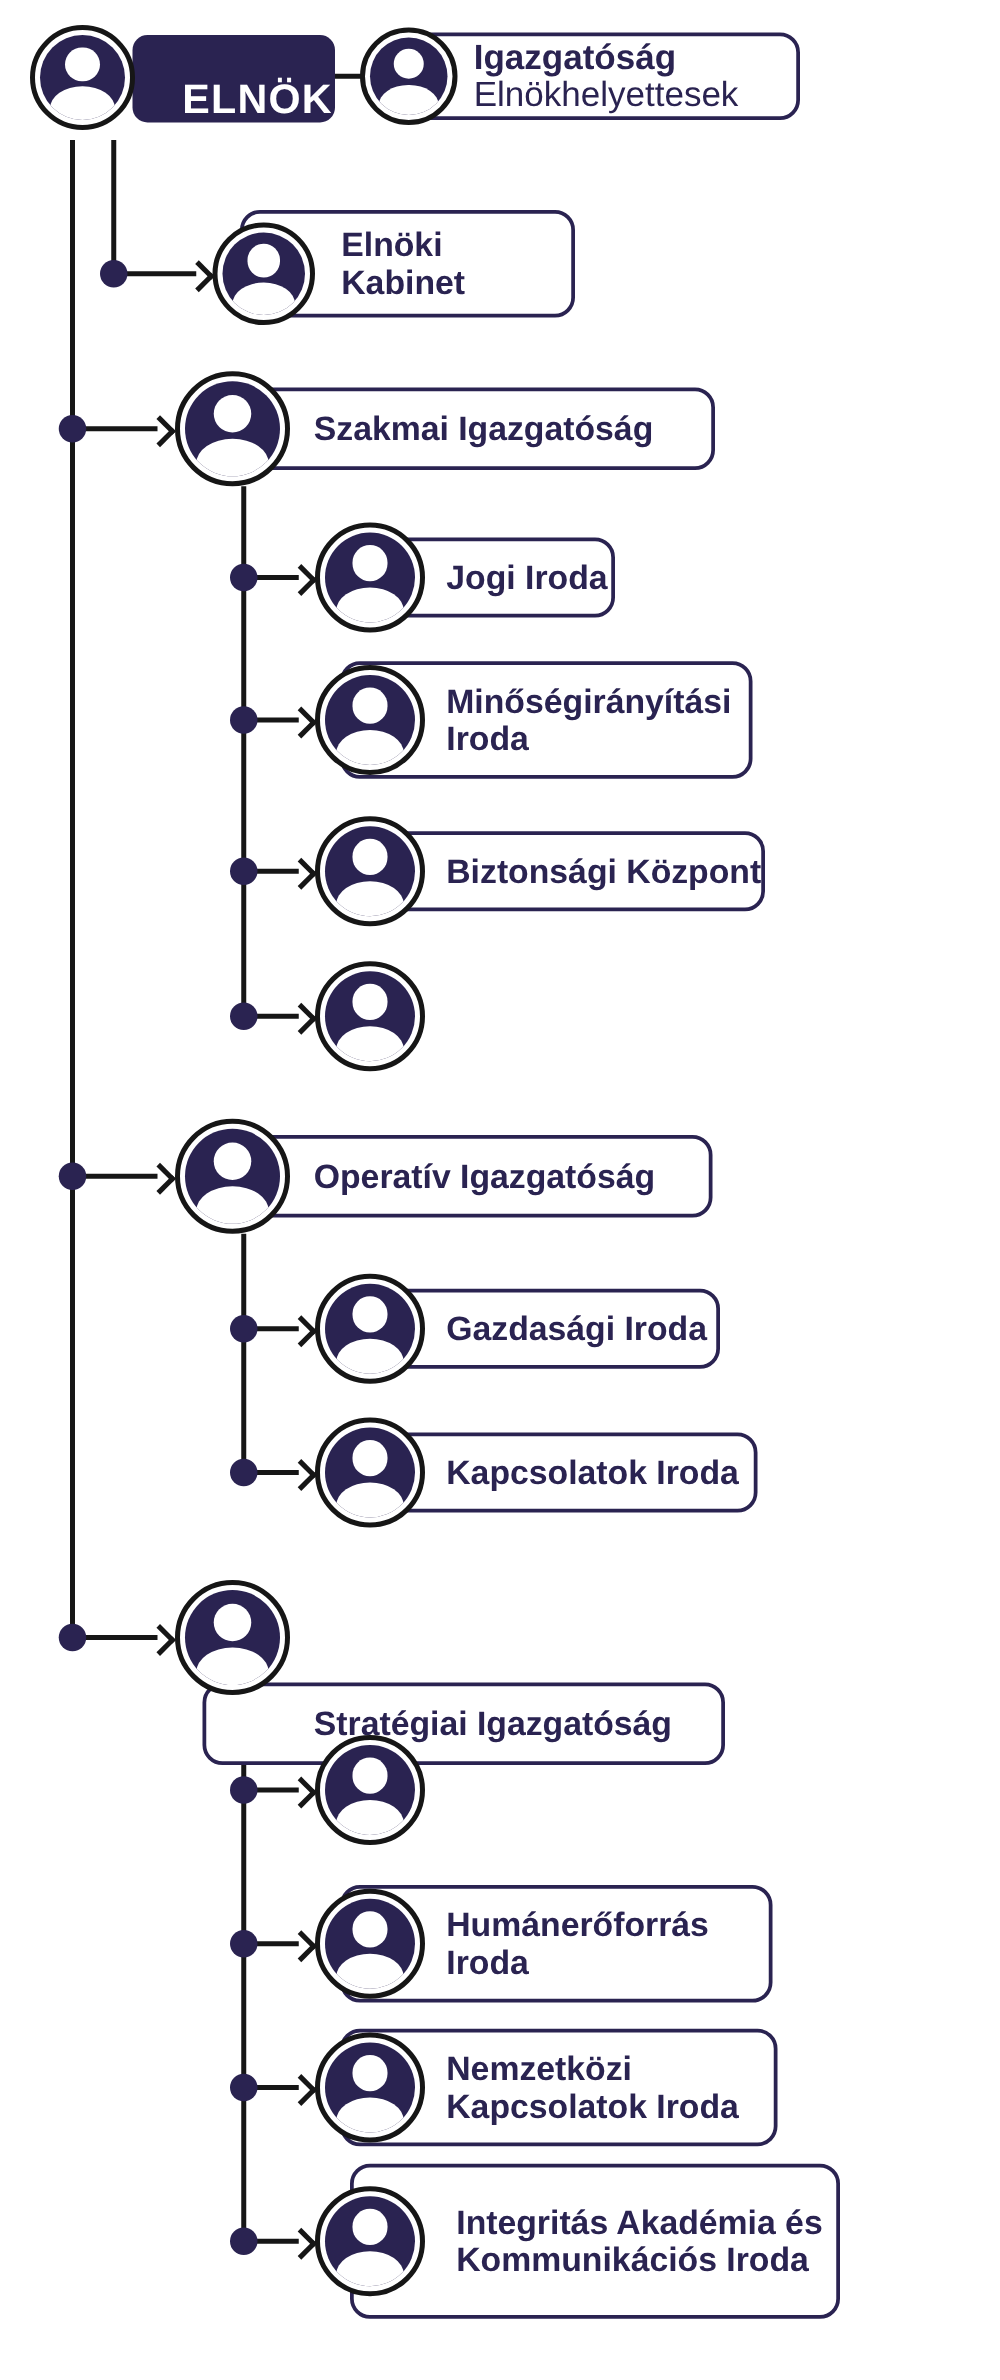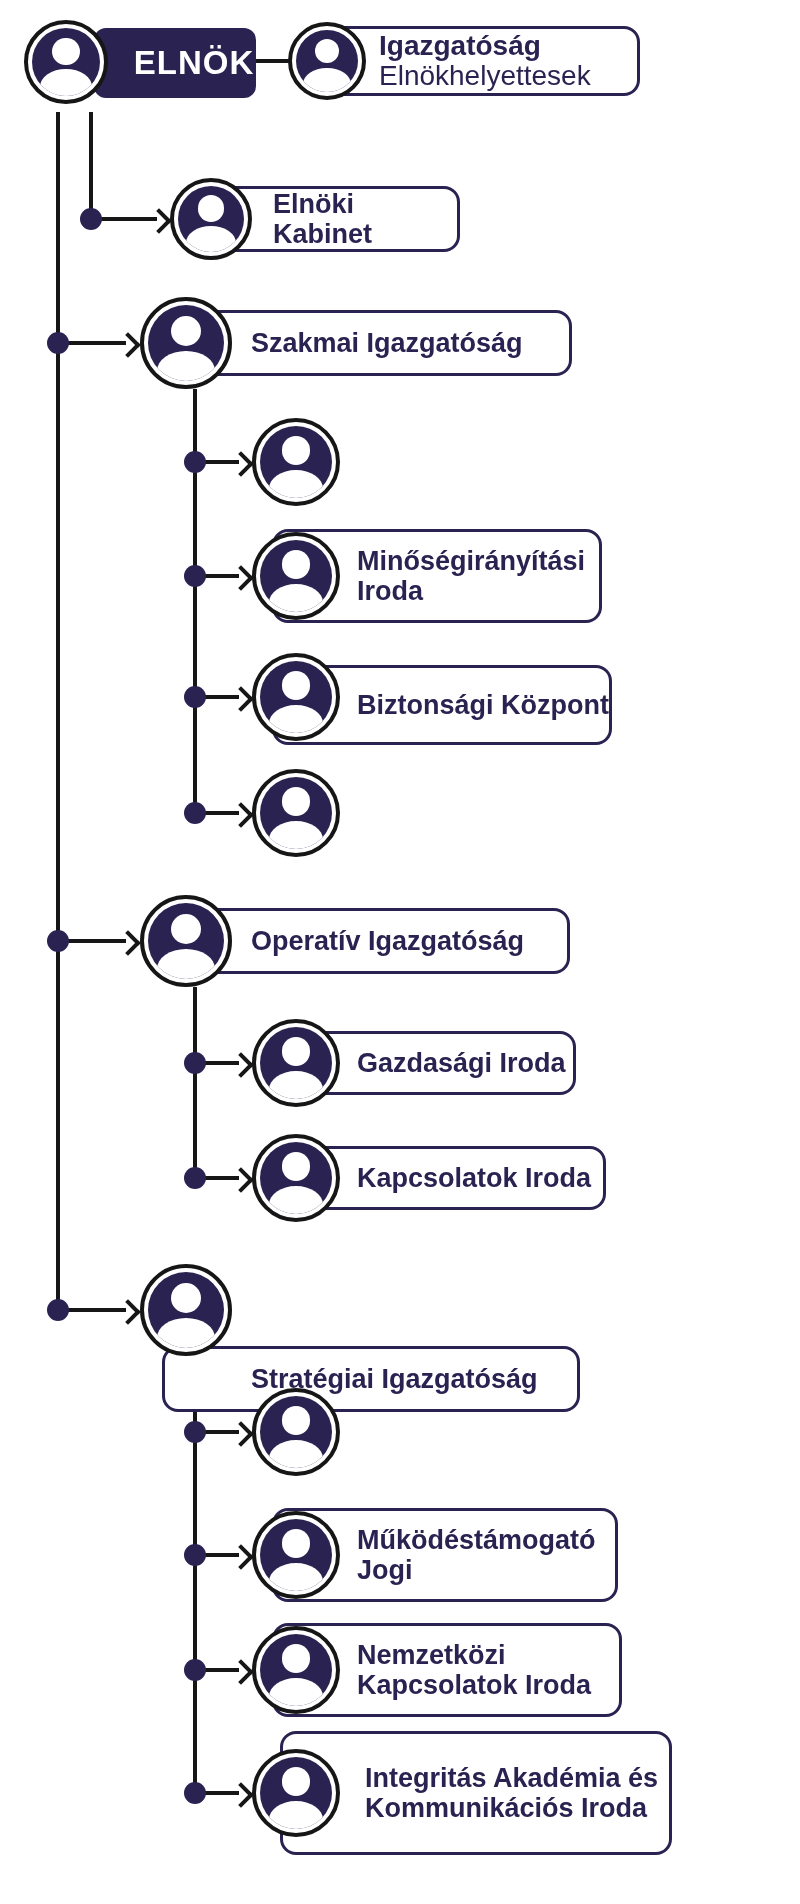"ELNÖK" div.box-elnok { align-items: none -> flex-end; left: 94px -> 106px }
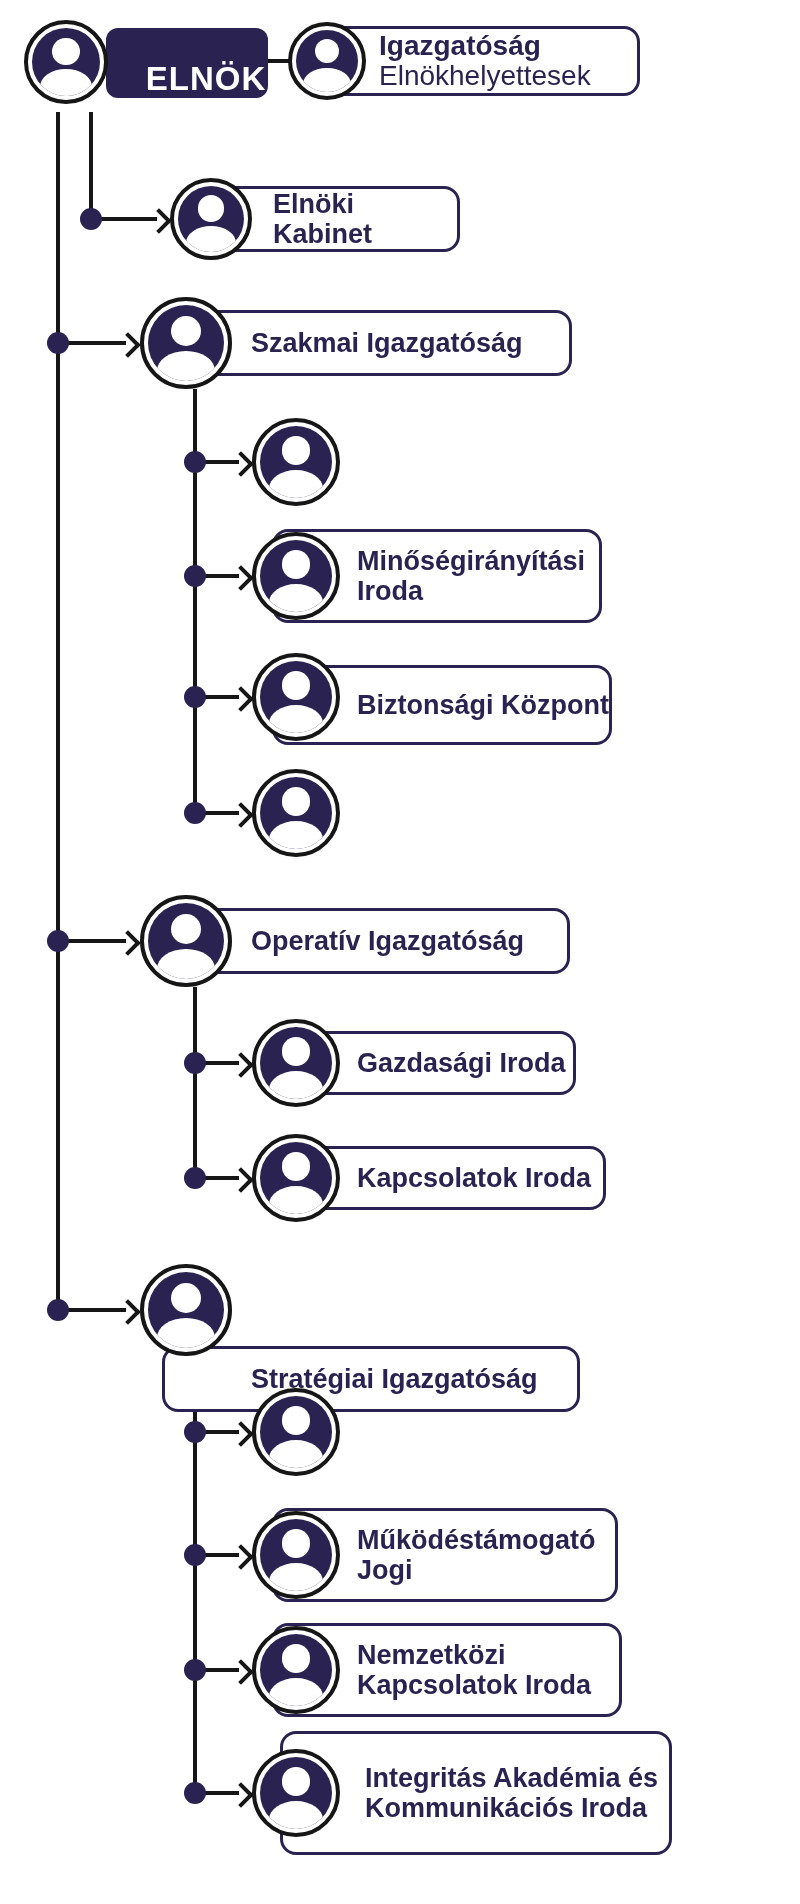"Elnöki Kabinet" div.box { height: 66px -> 86px; top: 186px -> 168px }
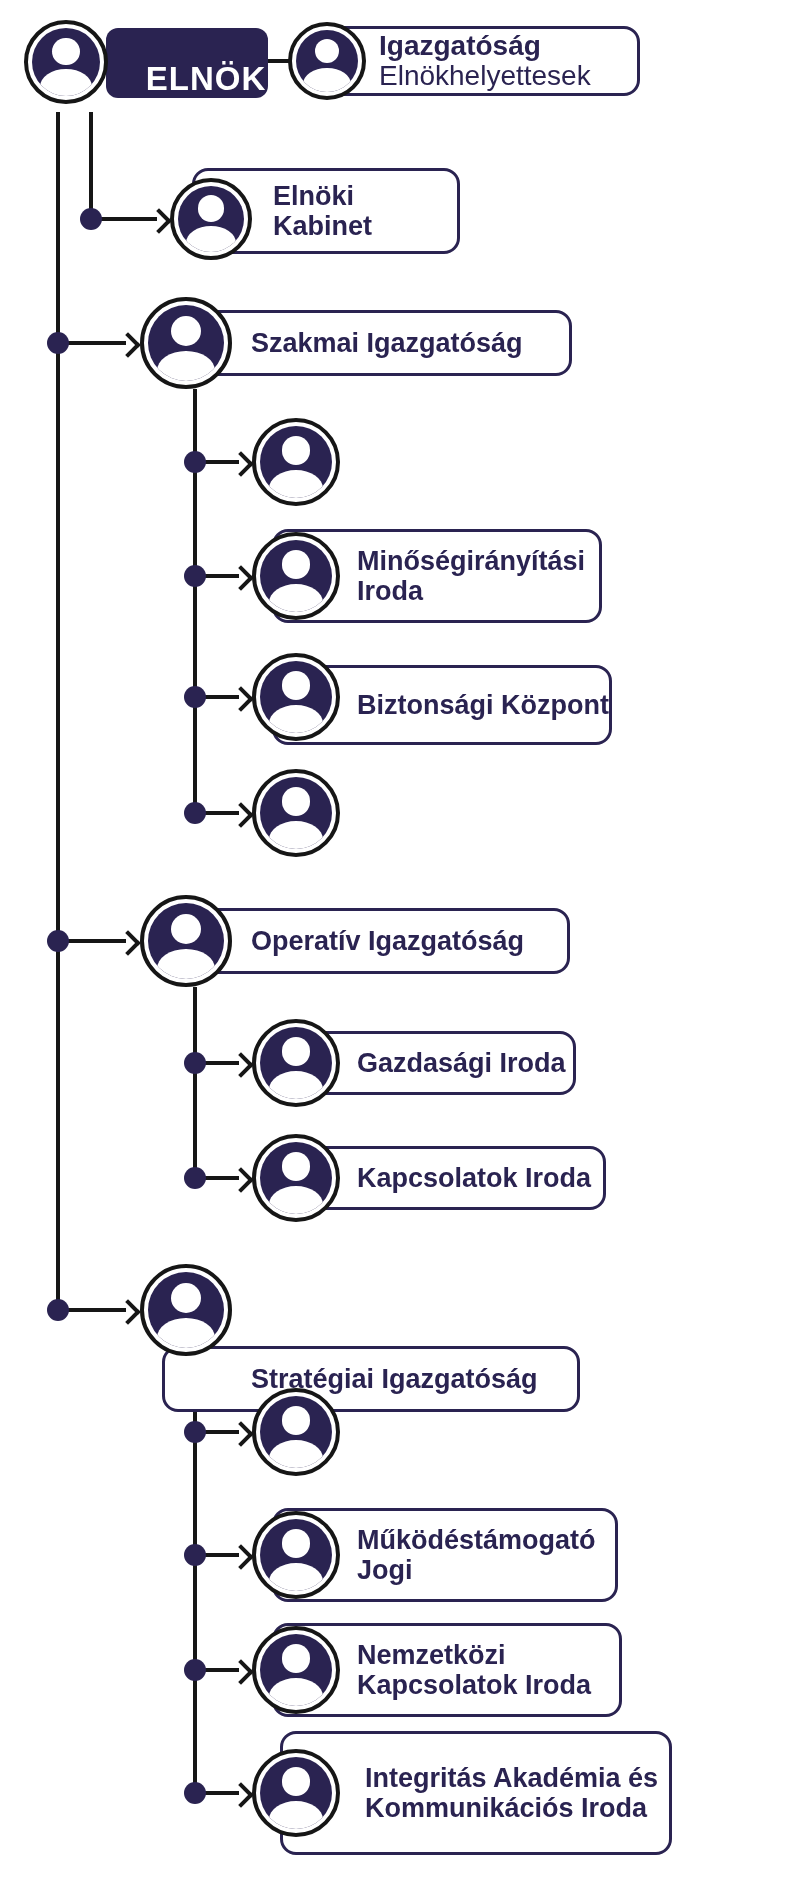"Jogi Iroda" div.box { html: none -> <div> <span>Jogi Iroda</span> </div> }
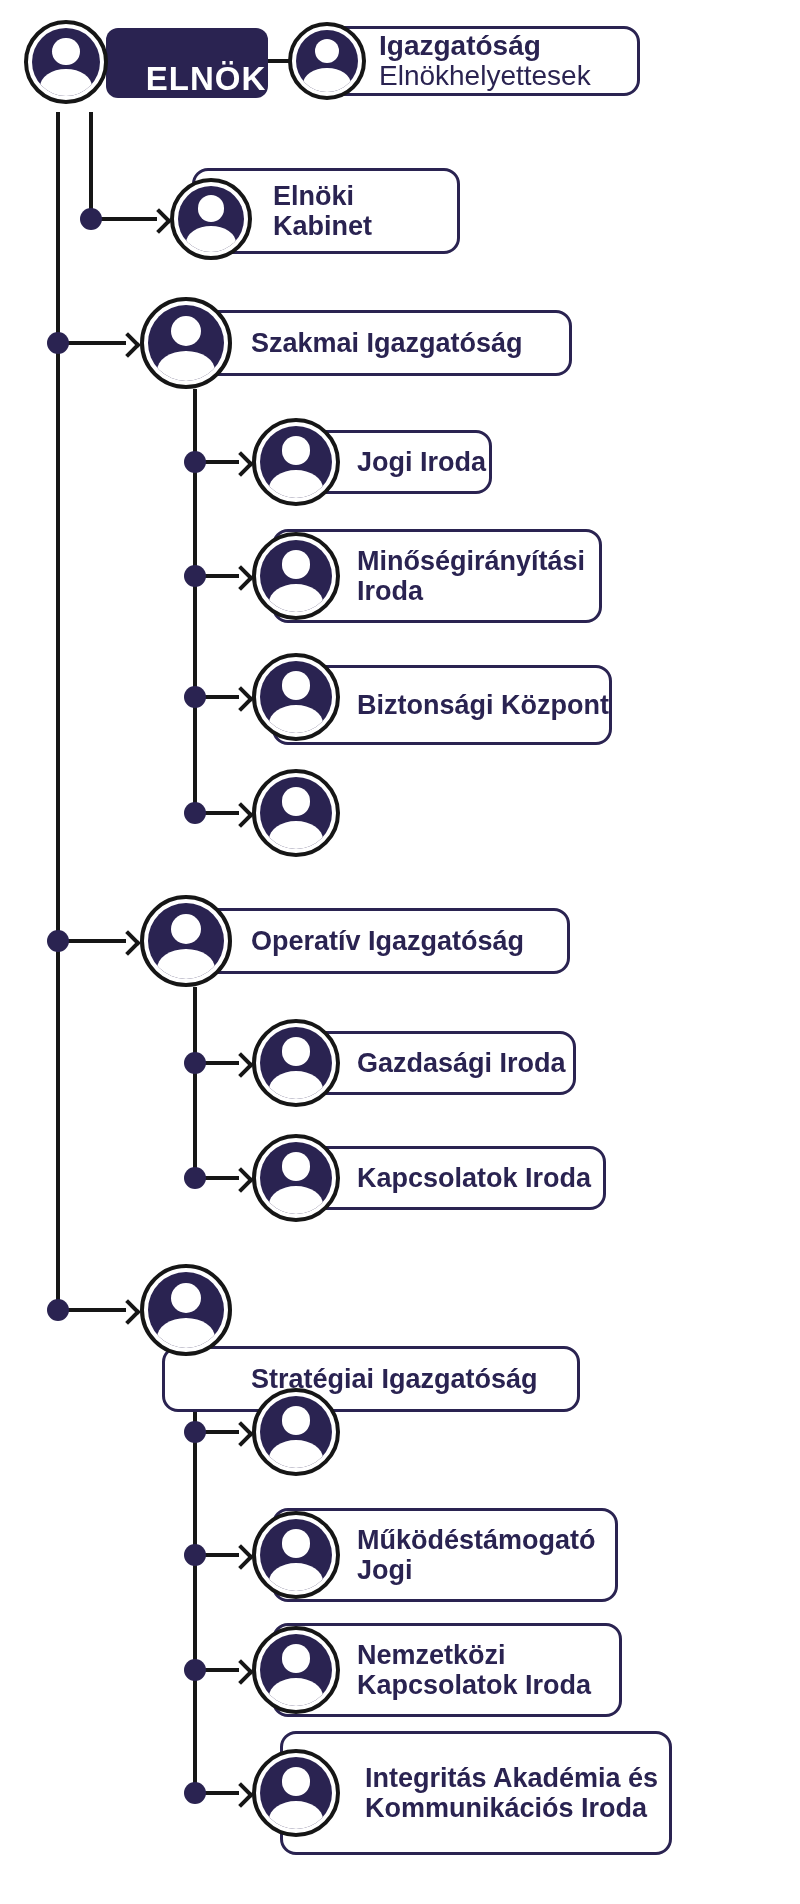"Biztonsági Központ" div.box { height: 80px -> 64px }
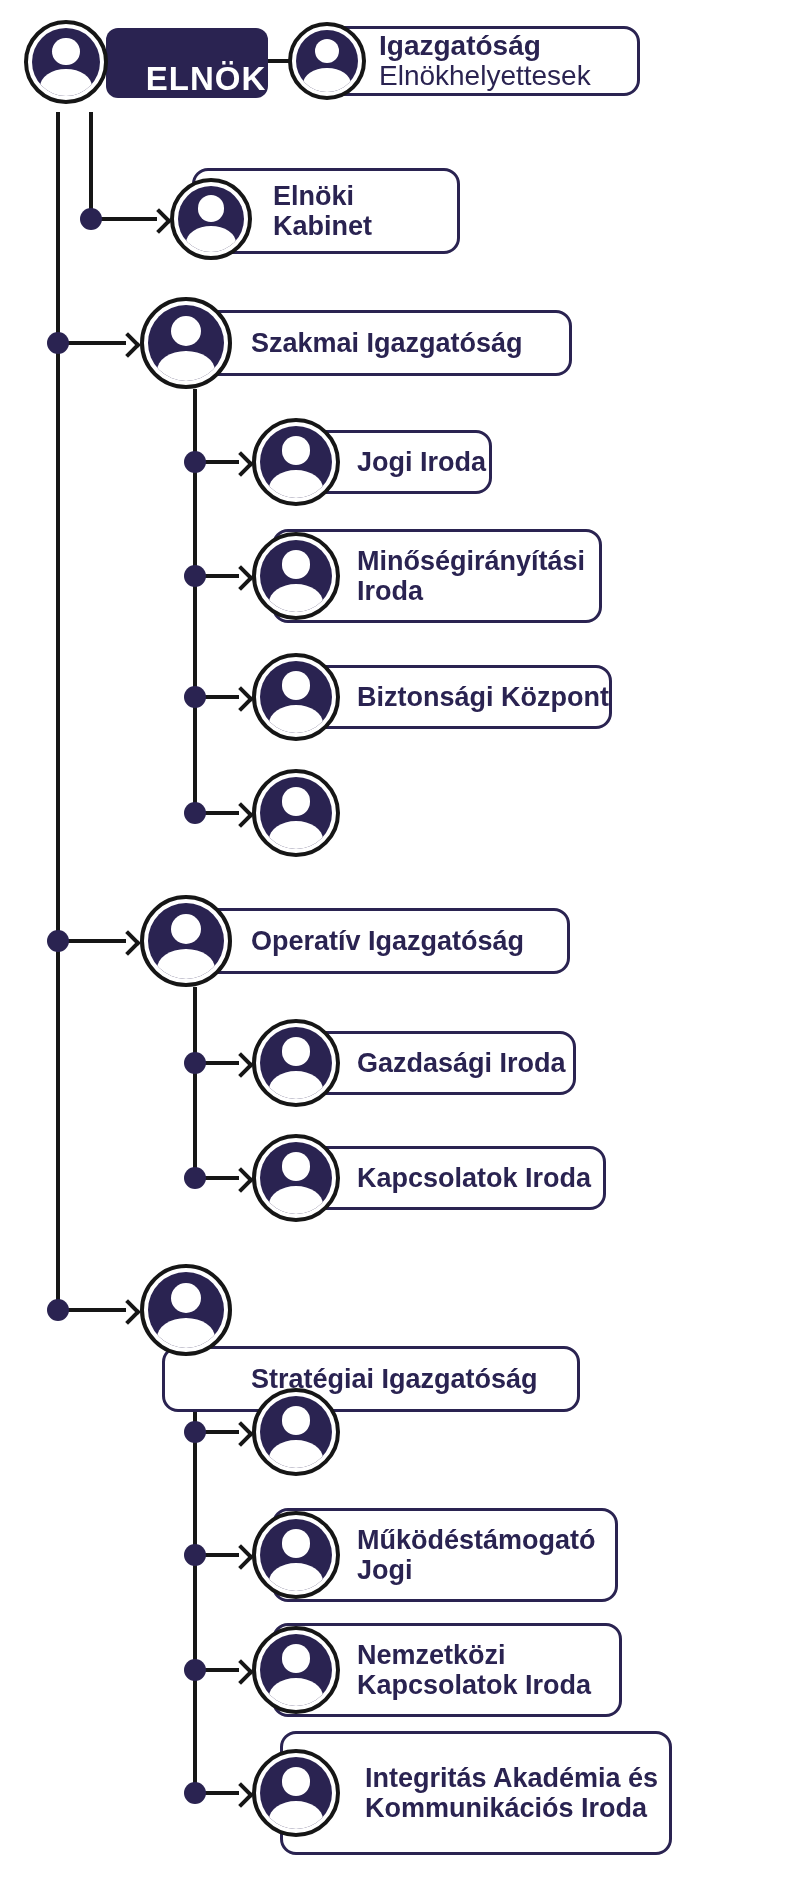"Működéstámogató Jogi" span.lbl { text: Működéstámogató Jogi -> Humánerőforrás Iroda }
